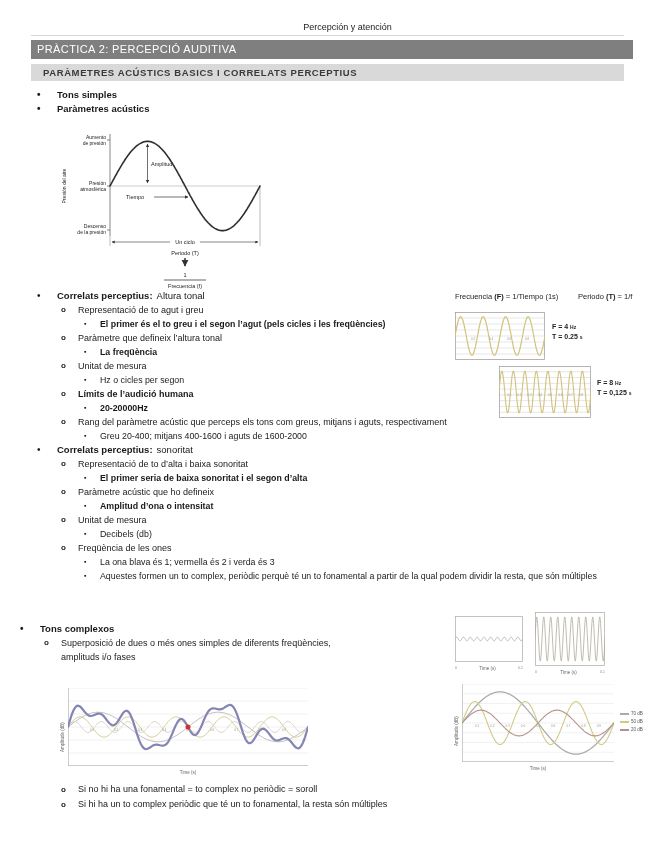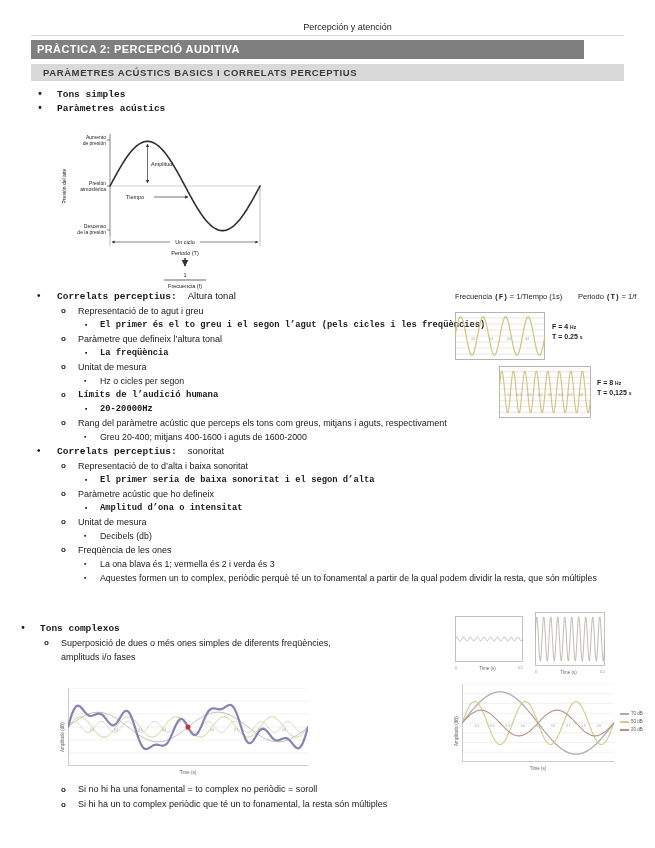"PRÀCTICA 2: PERCEPCIÓ AUDITIVA" .banner1 { font-weight: bold -> none; width: 553px -> 602px }
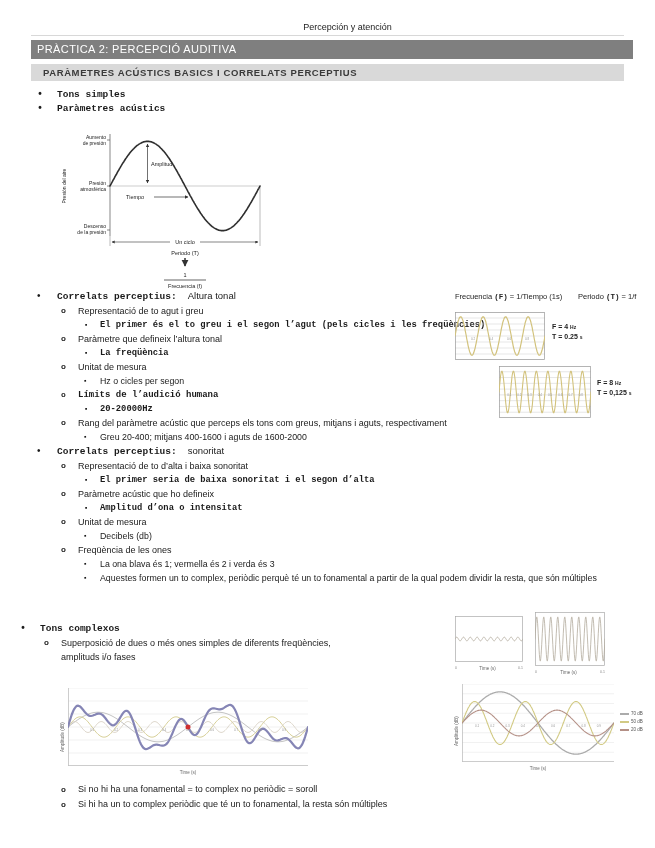"Tons simples" .b { font-family: Liberation Mono, monospace -> none }
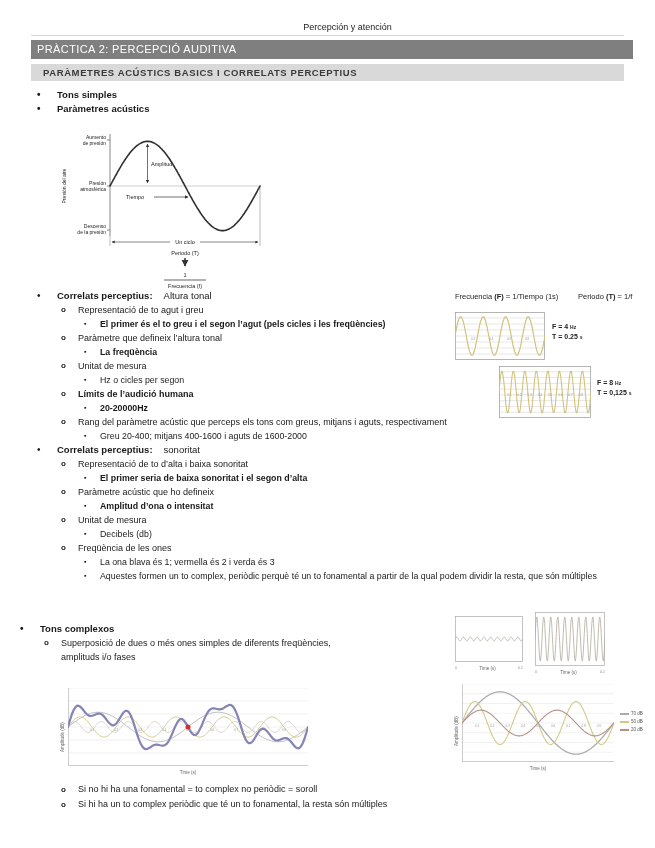"Altura tonal" .rest { margin-left: 11px -> 4px }
